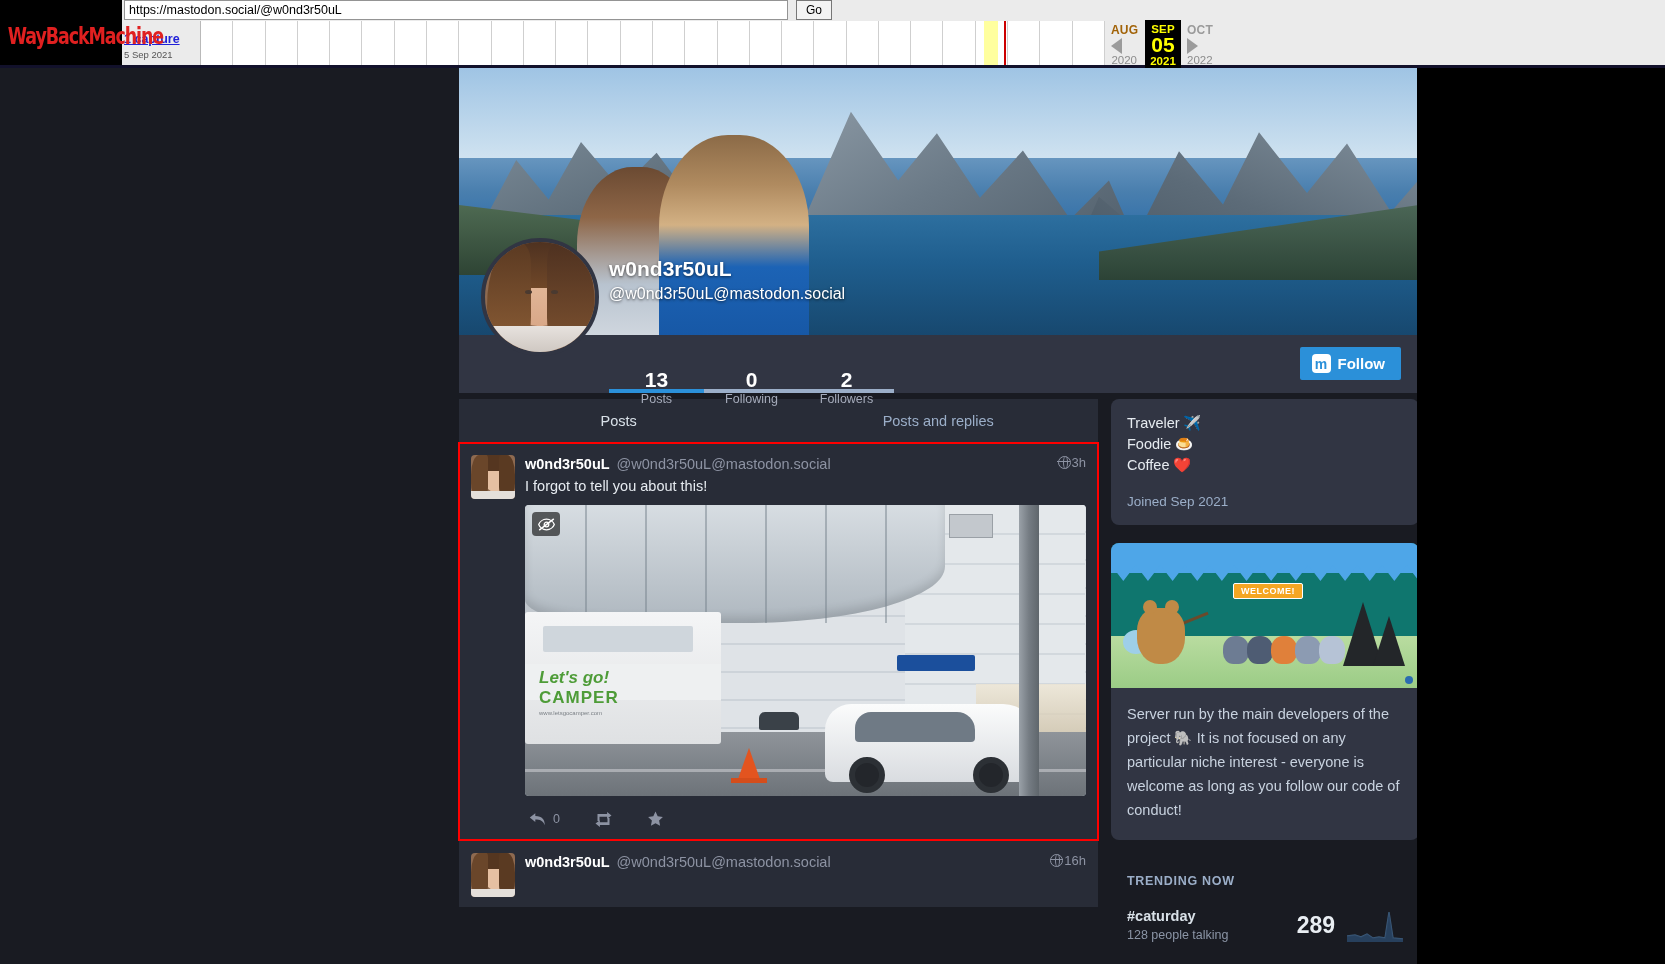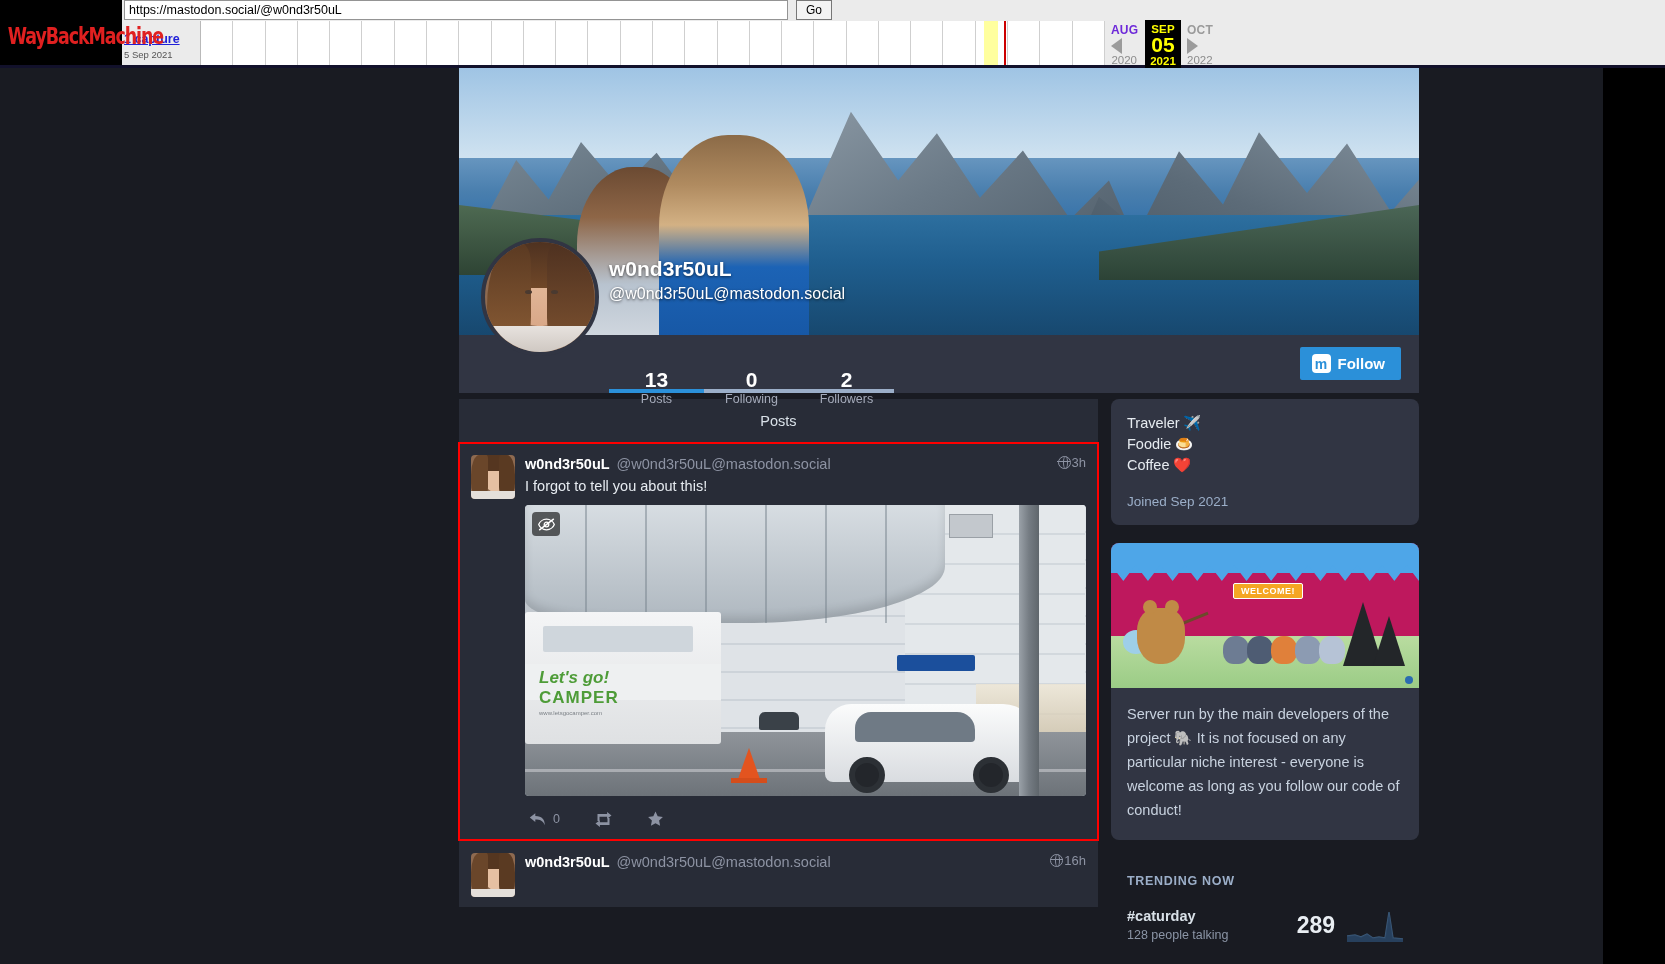"AUG" #yc-aug .mon { color: #6d28d9 -> #a16207 }
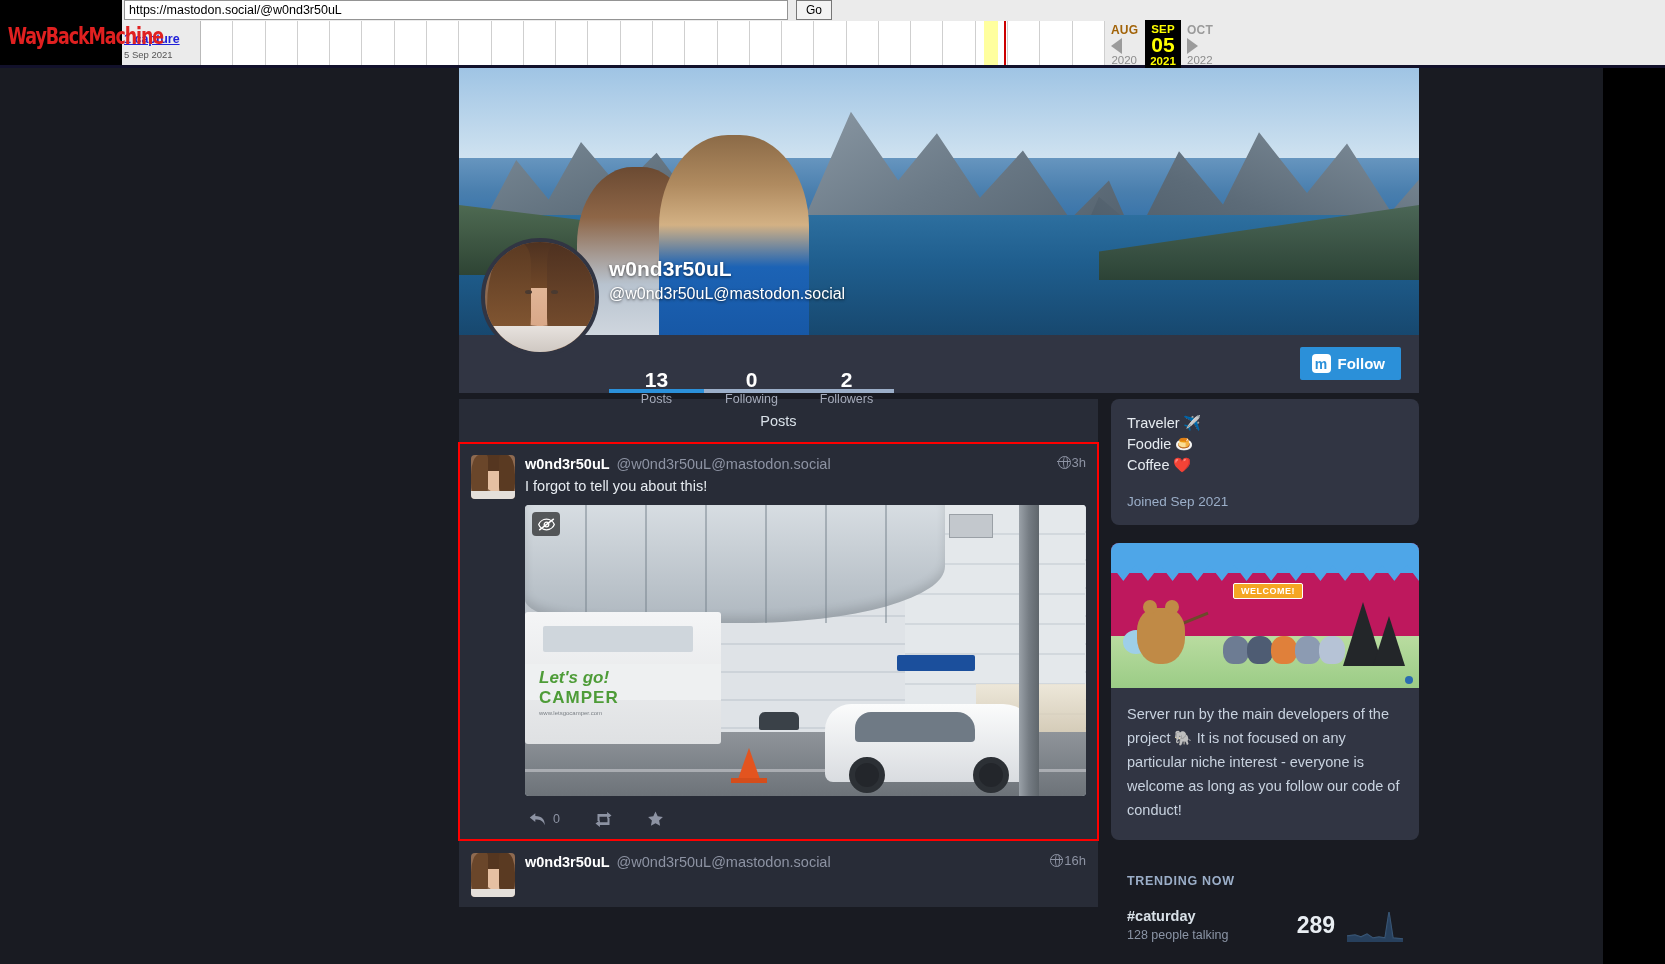"w0nd3r50uL" #page { width: 1603px -> 1417px }
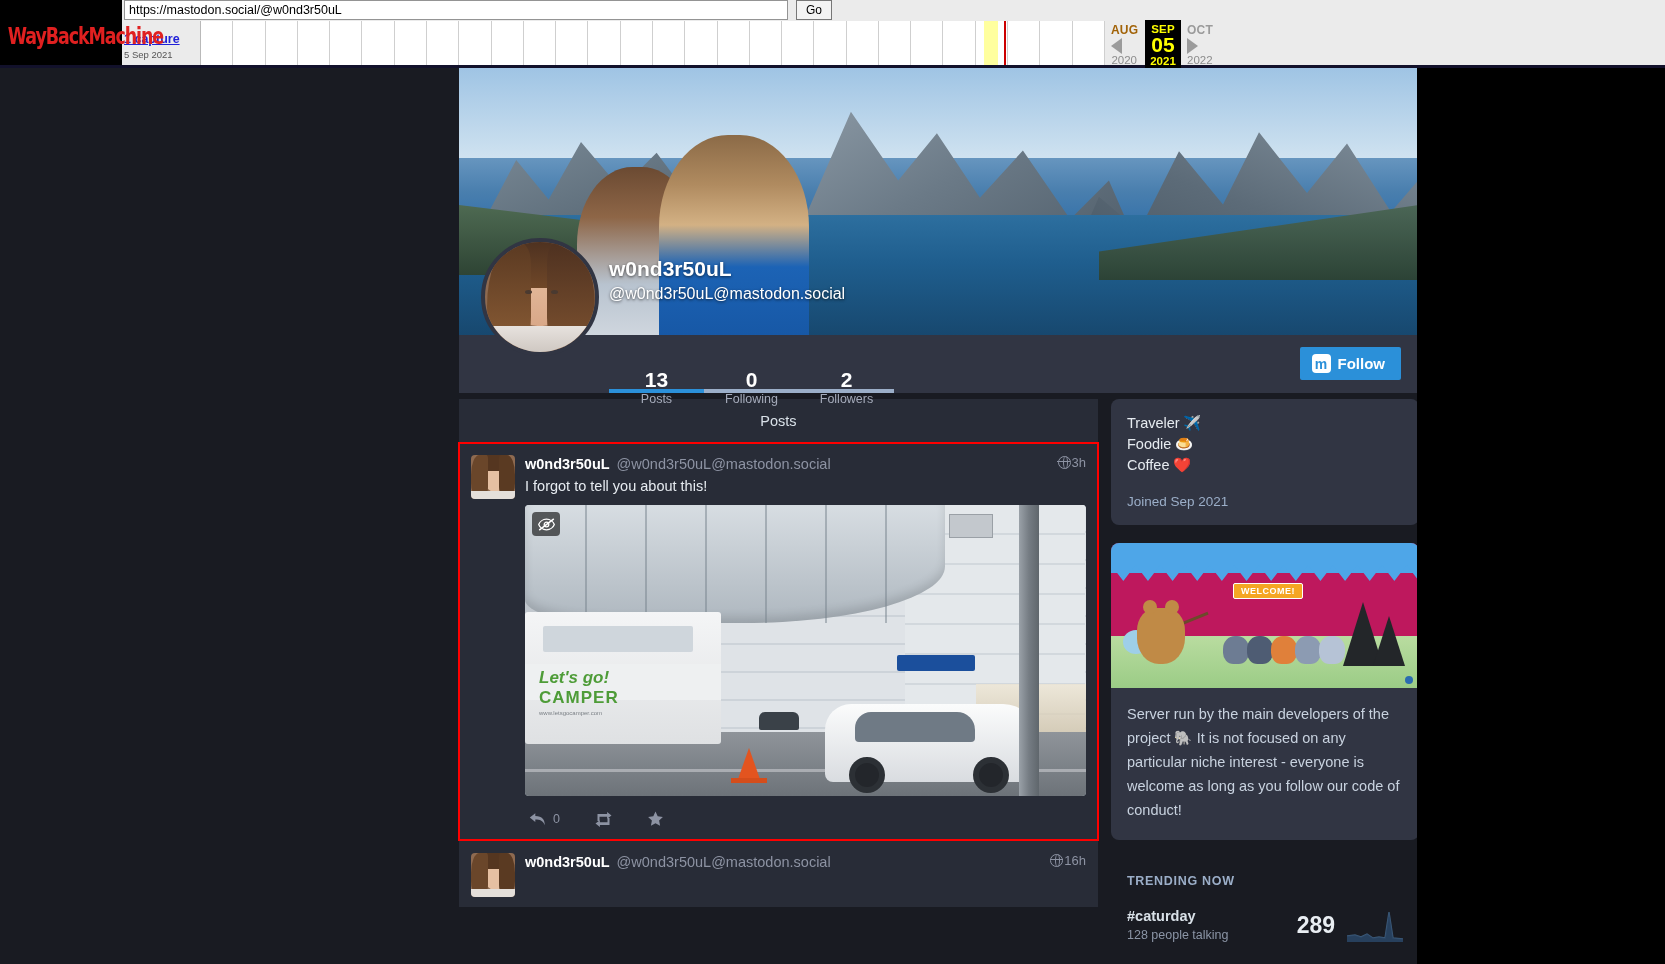"Posts and replies" div.tab { html: none -> <div>Posts and replies</div> }
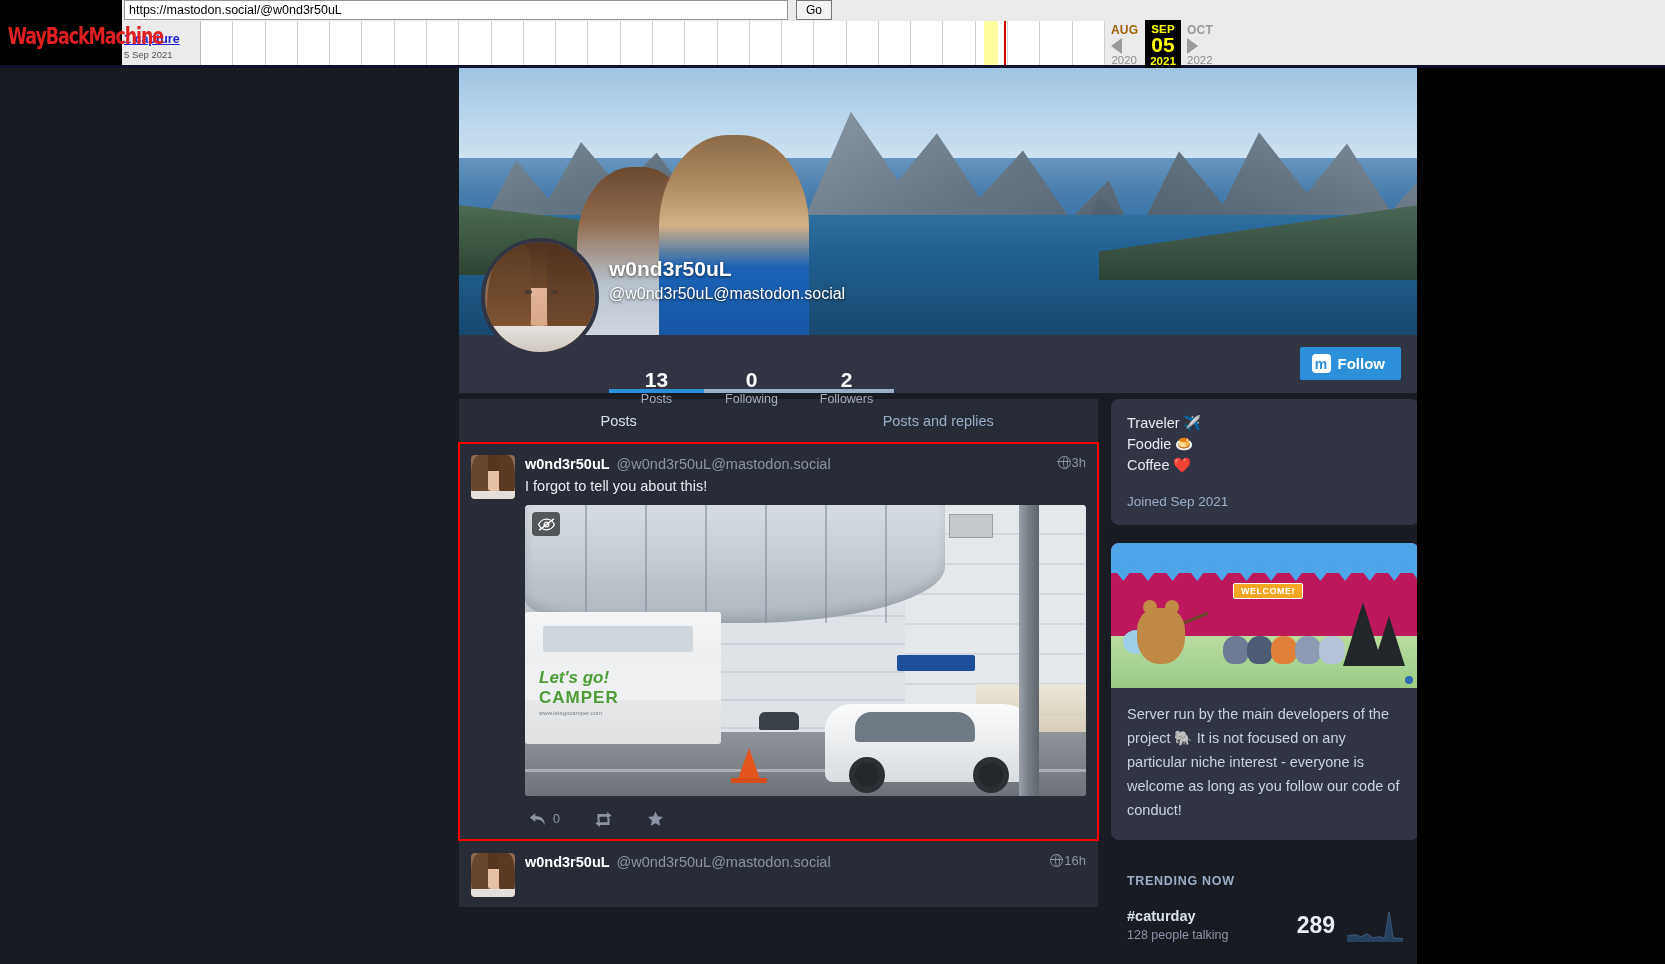"WELCOME!" #server-thumb { background: #be185d -> #0f766e }
